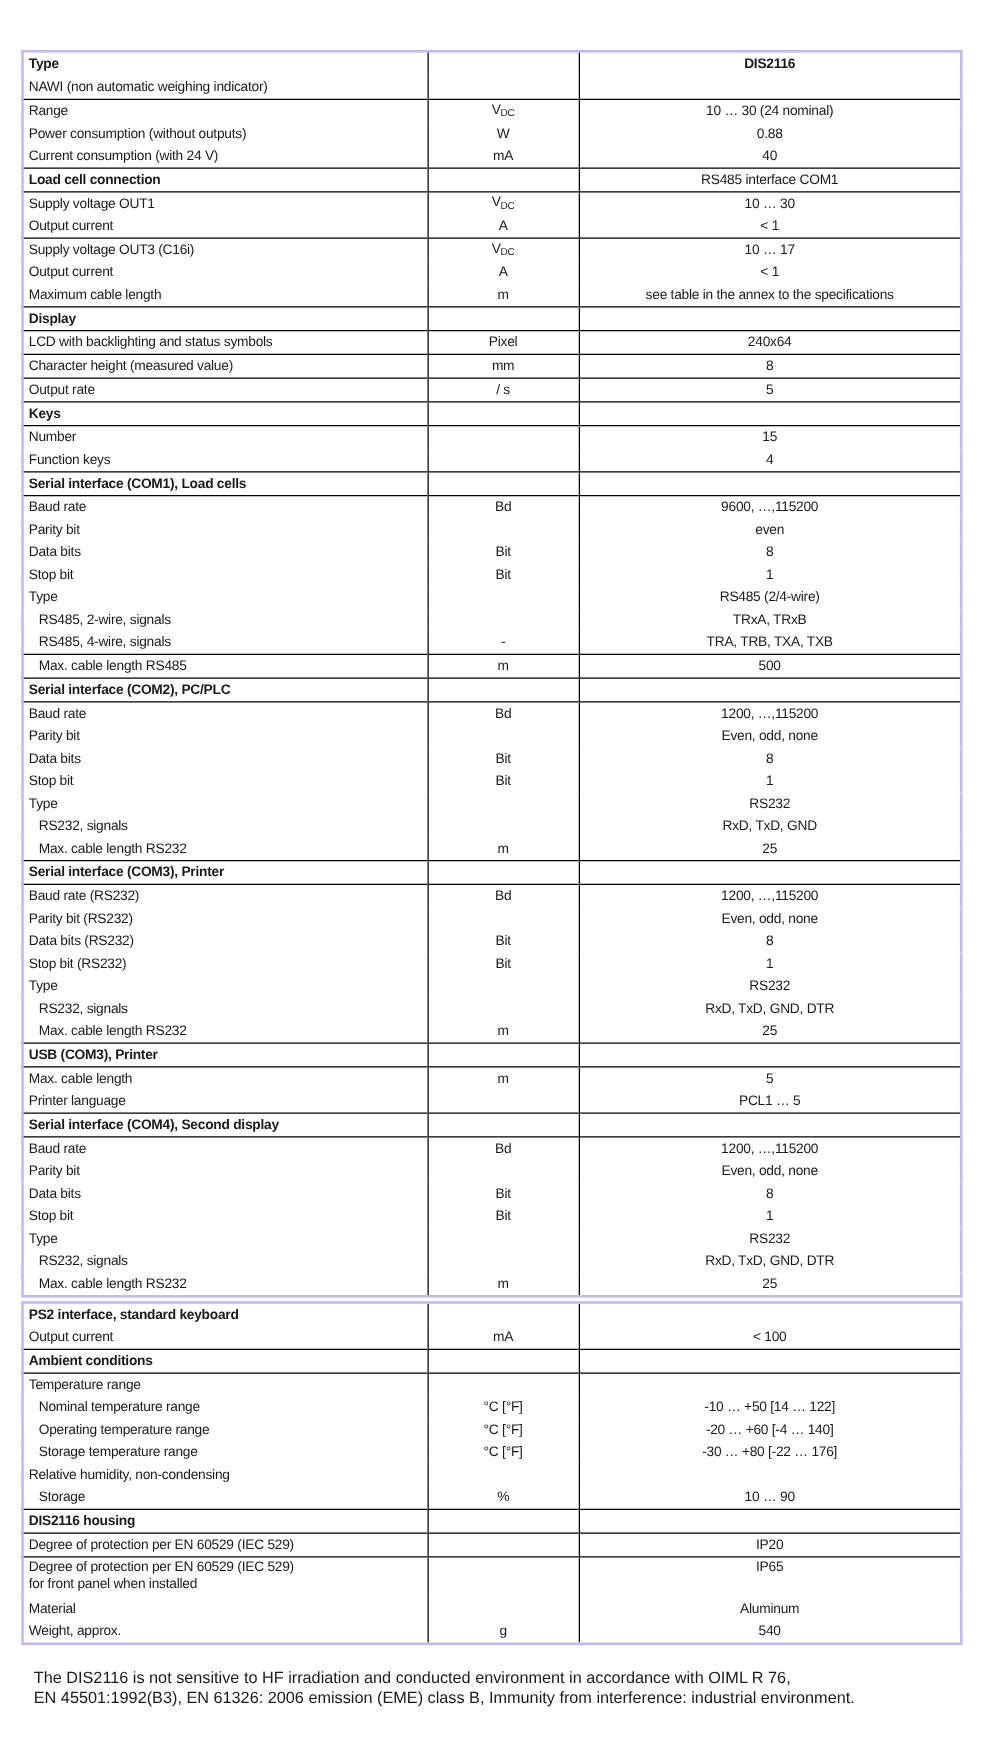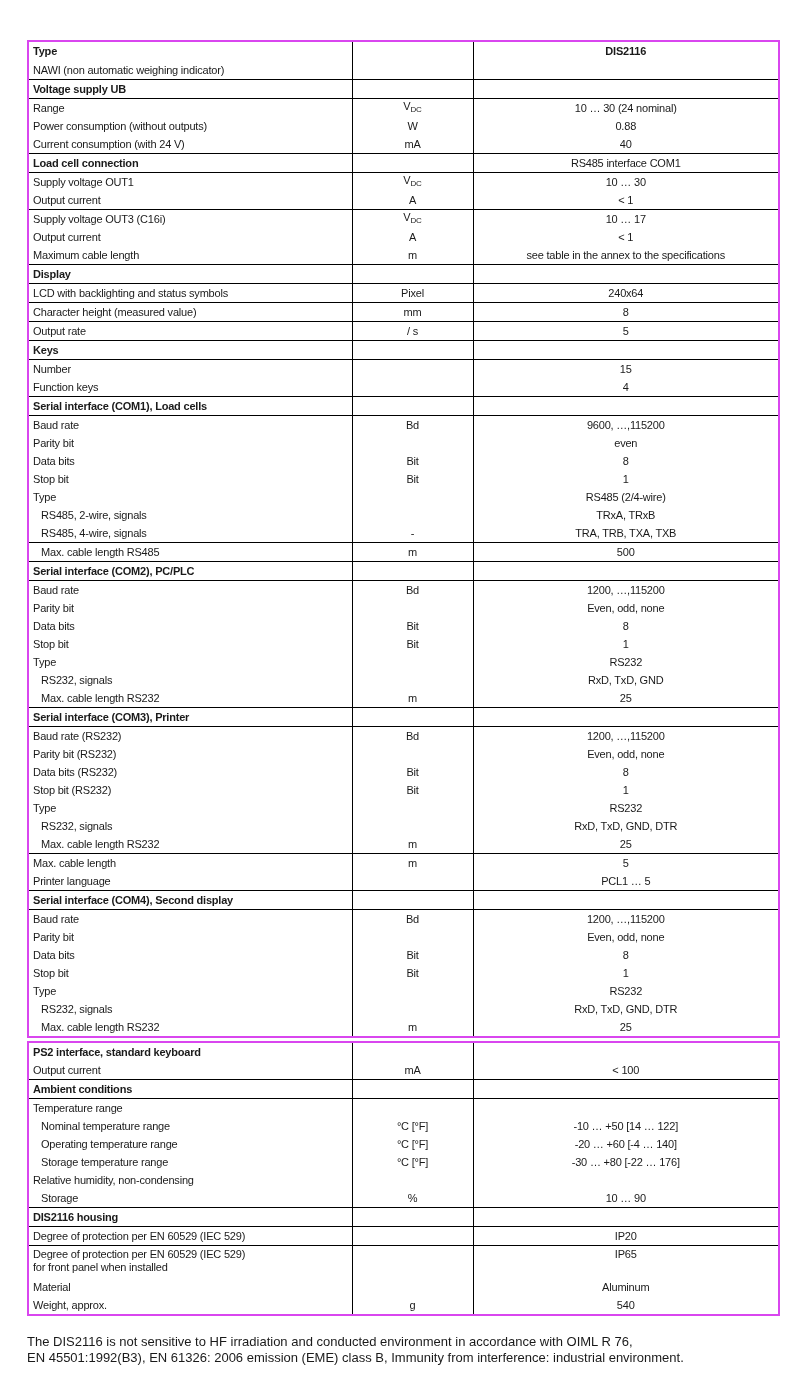"Type" .spec-table { border: 2px solid #d946ef -> 2px solid #c4b5fd; left: 27px -> 17px }
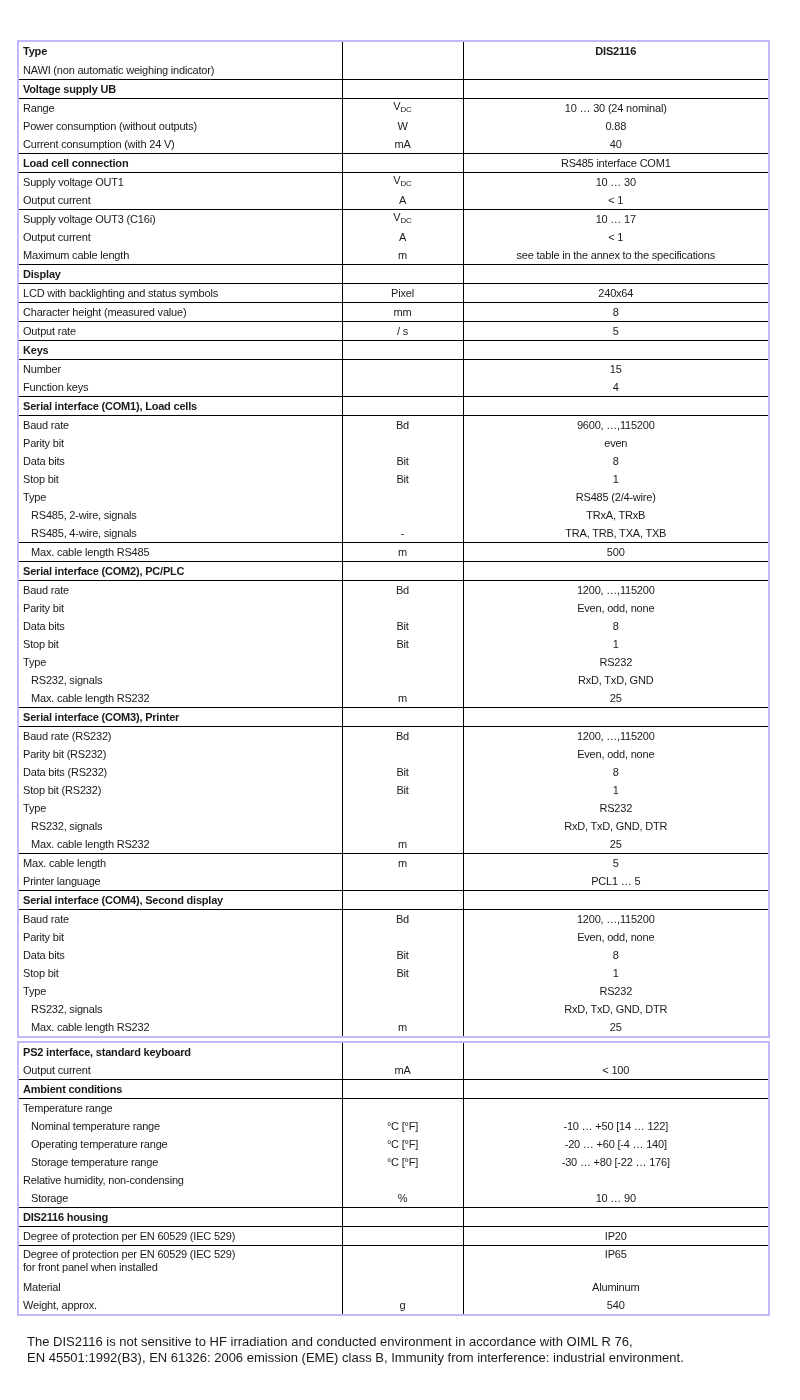"Voltage supply UB" tr.hdr { html: <tr> <td>Voltage supply UB</td> <td></td> <td></td> </tr> -> none }
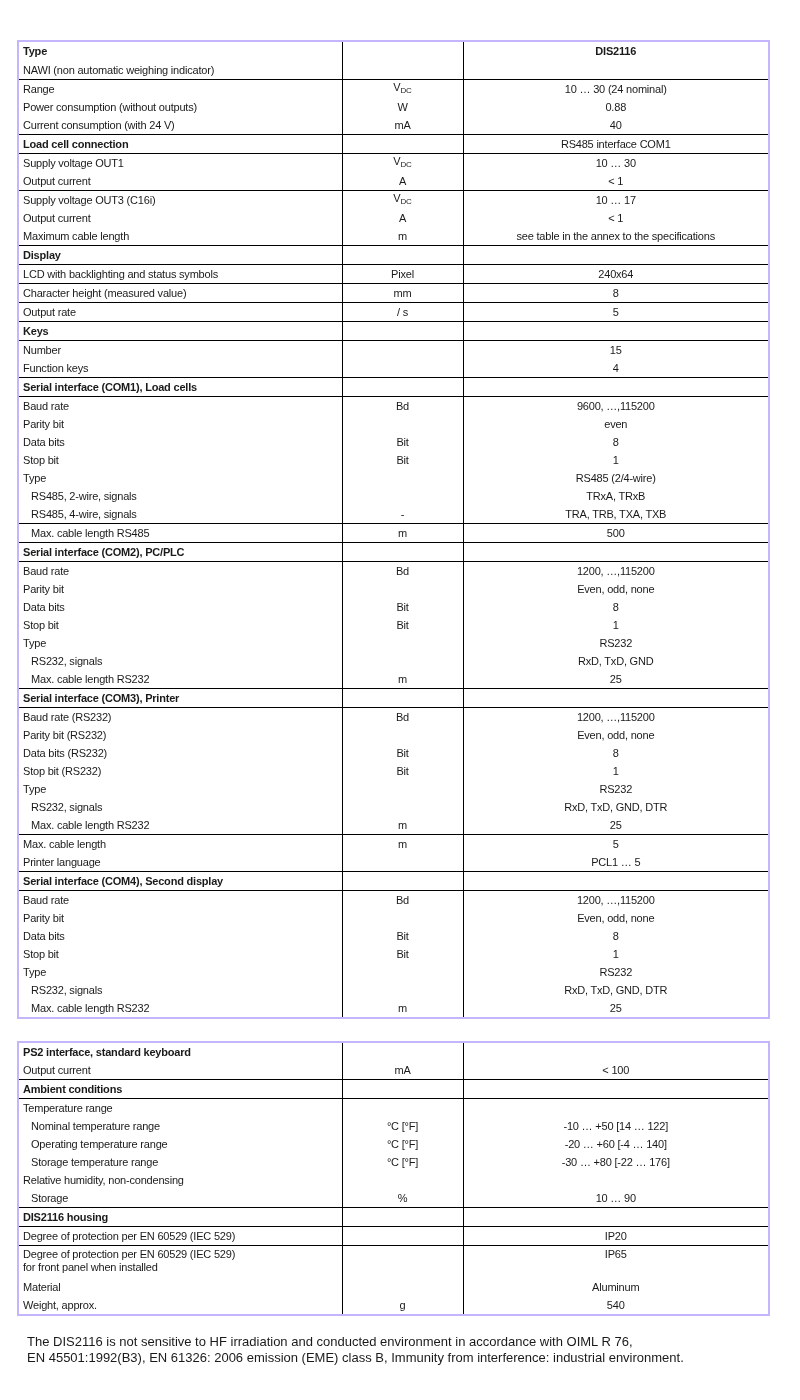"USB (COM3), Printer" tr.hdr { html: none -> <tr> <td>USB (COM3), Printer</td> <td></td> <td></td> </tr> }
